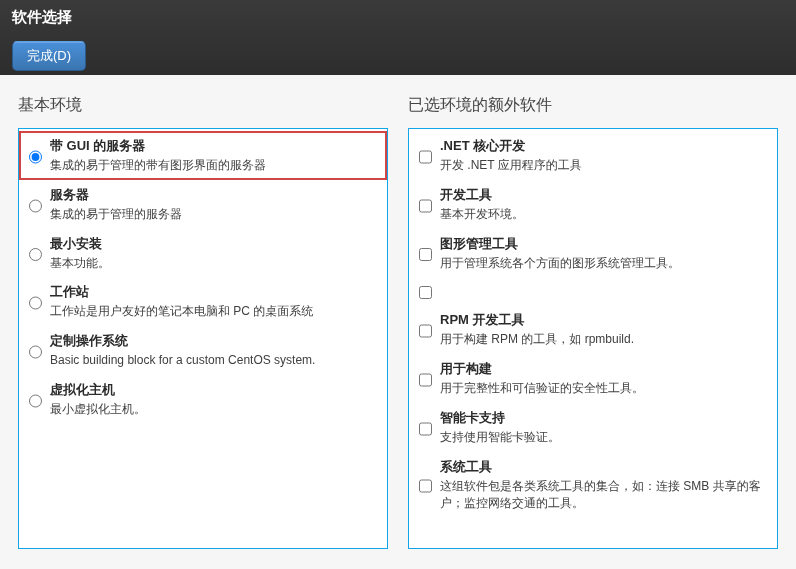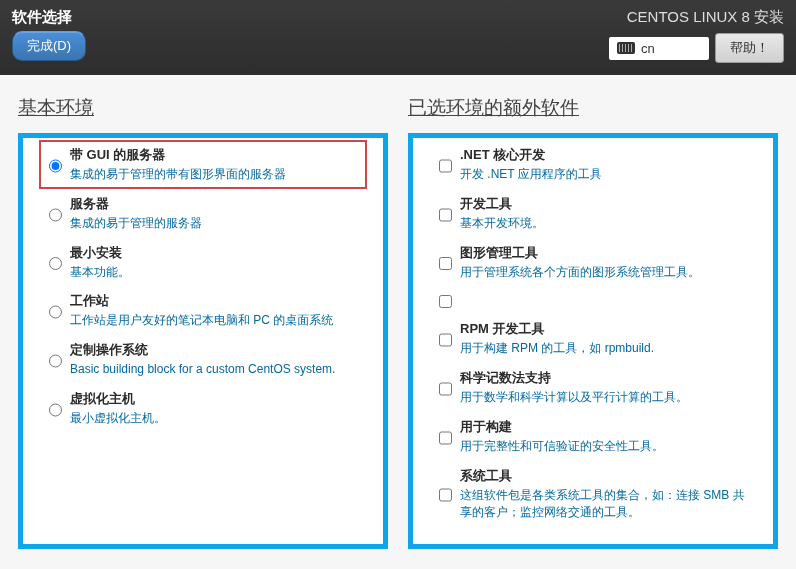"软件选择" .topbar-left { gap: 4px -> 14px }
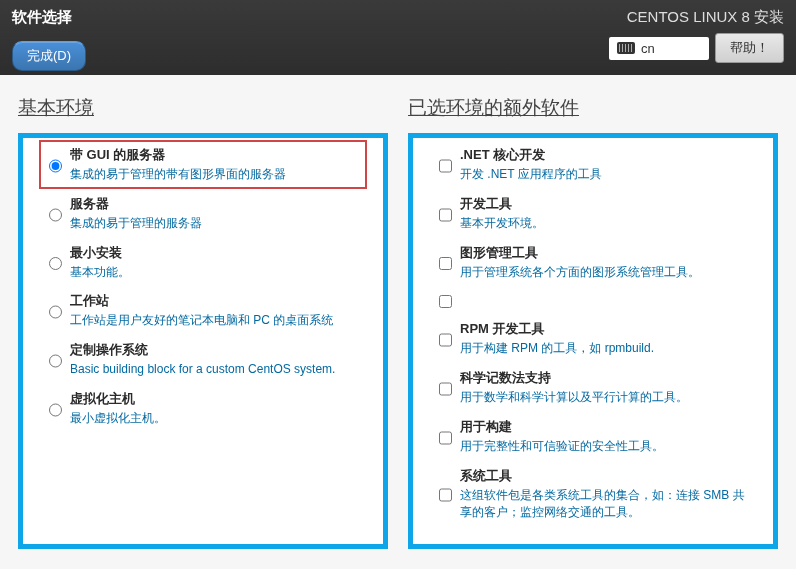"CENTOS LINUX 8 安装" div.topbar-right { html: <div> <div>CENTOS LINUX 8 安装</div> <div> <div> <span></span> <span>cn</span> </div> <button>帮助！</button> </div> </div> -> none }
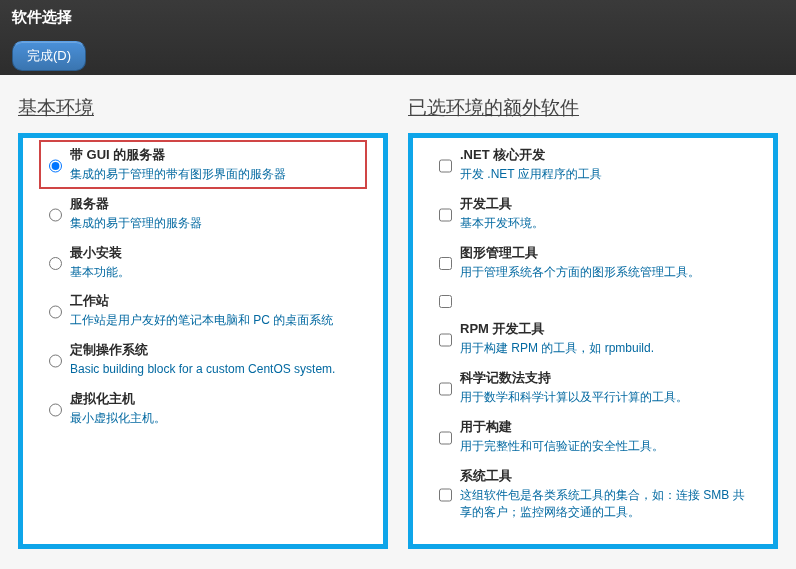"完成(D)" .done-btn { border-radius: 10px -> 5px }
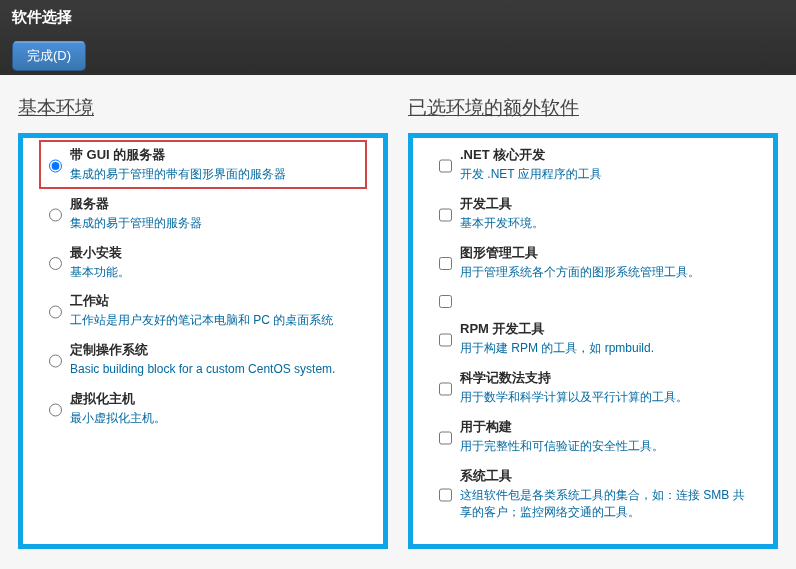"基本环境" .section-title { font-size: 19px -> 16px; text-decoration: underline -> none }
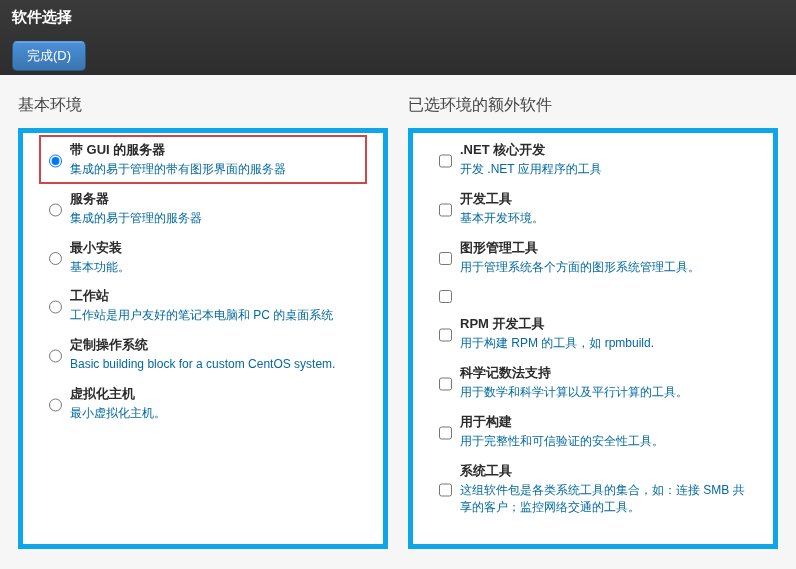"带 GUI 的服务器" .list-box { border: 5px solid #0ea5e9 -> 1px solid #0ea5e9; padding: 2px 16px -> 2px 0 }
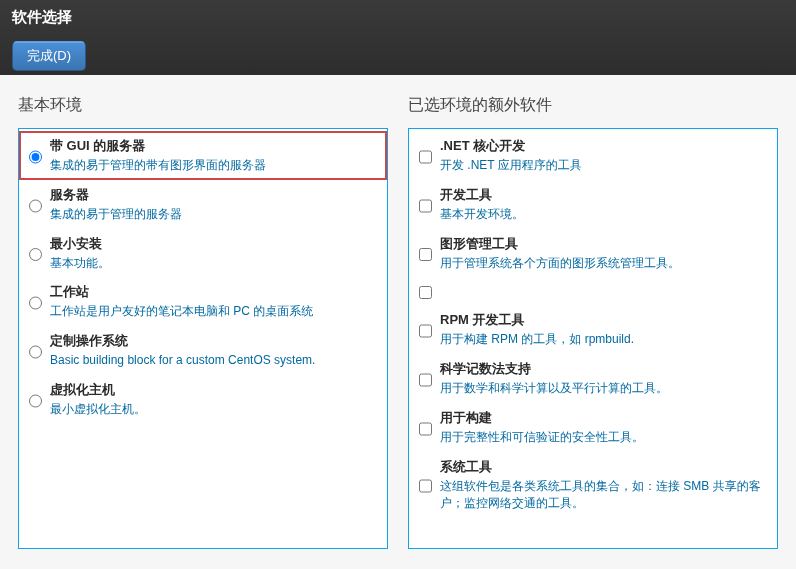"集成的易于管理的带有图形界面的服务器" .option-desc { color: #0369a1 -> #404040 }
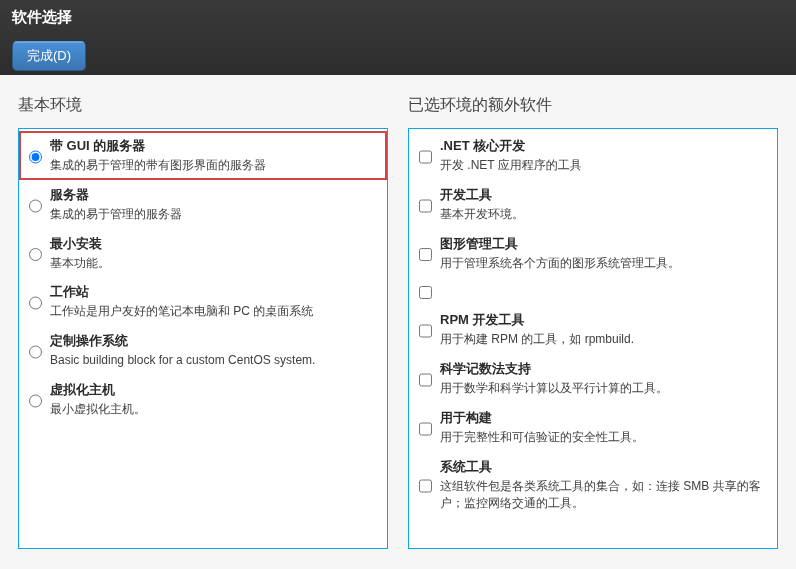"科学记数法支持" div.option-item { html: <div> <input> <div> <div>科学记数法支持</div> <div>用于数学和科学计算以及平行计算的工具。</div> </div> </div> -> none }
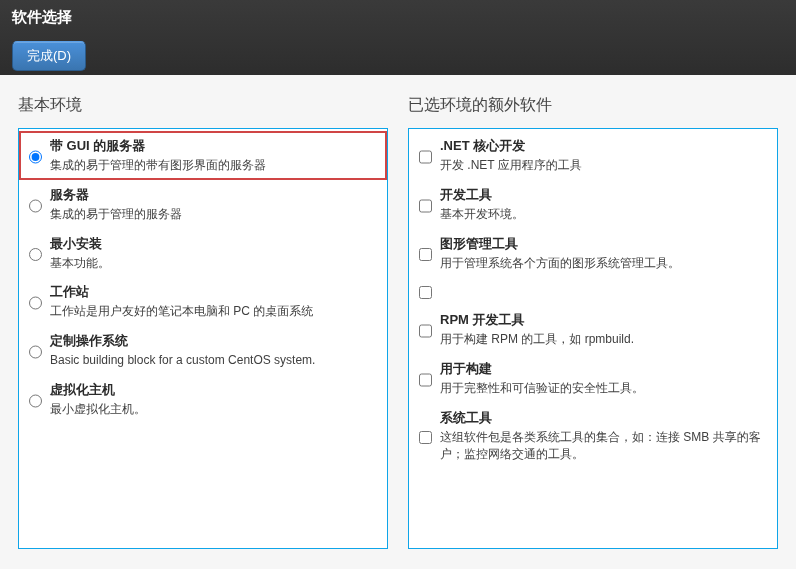"智能卡支持" div.option-item { html: none -> <div> <input> <div> <div>智能卡支持</div> <div>支持使用智能卡验证。</div> </div> </div> }
